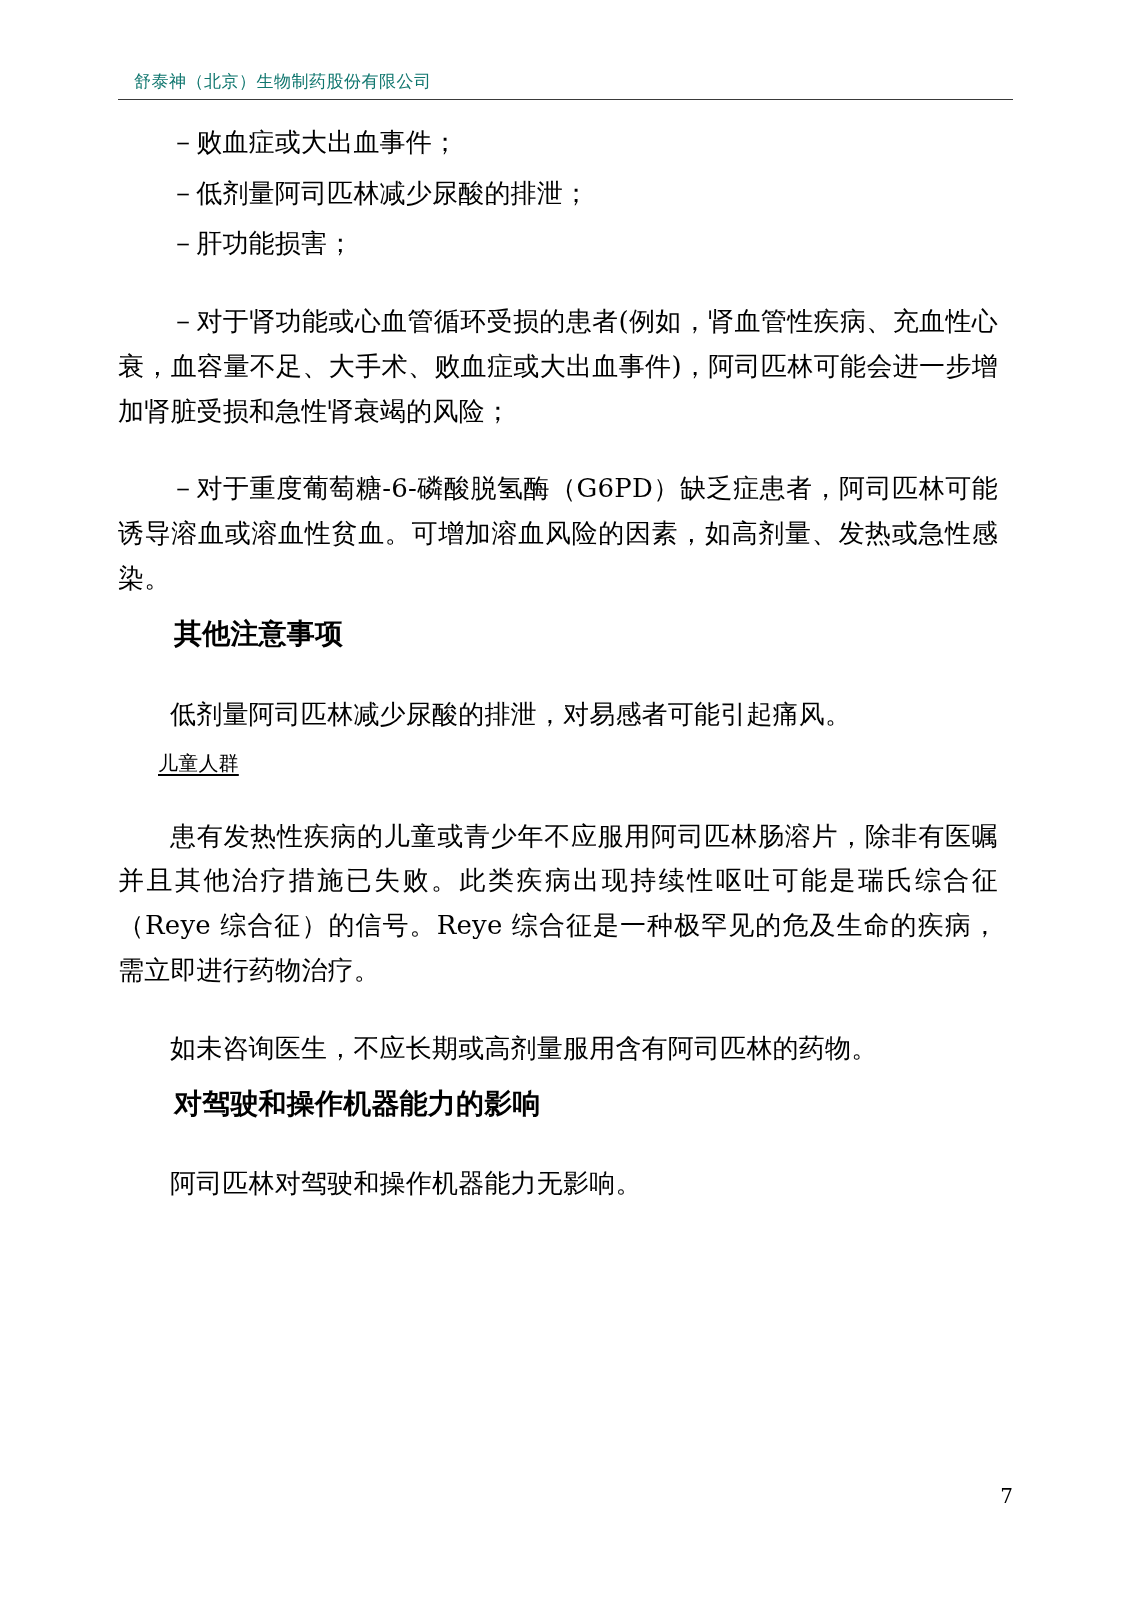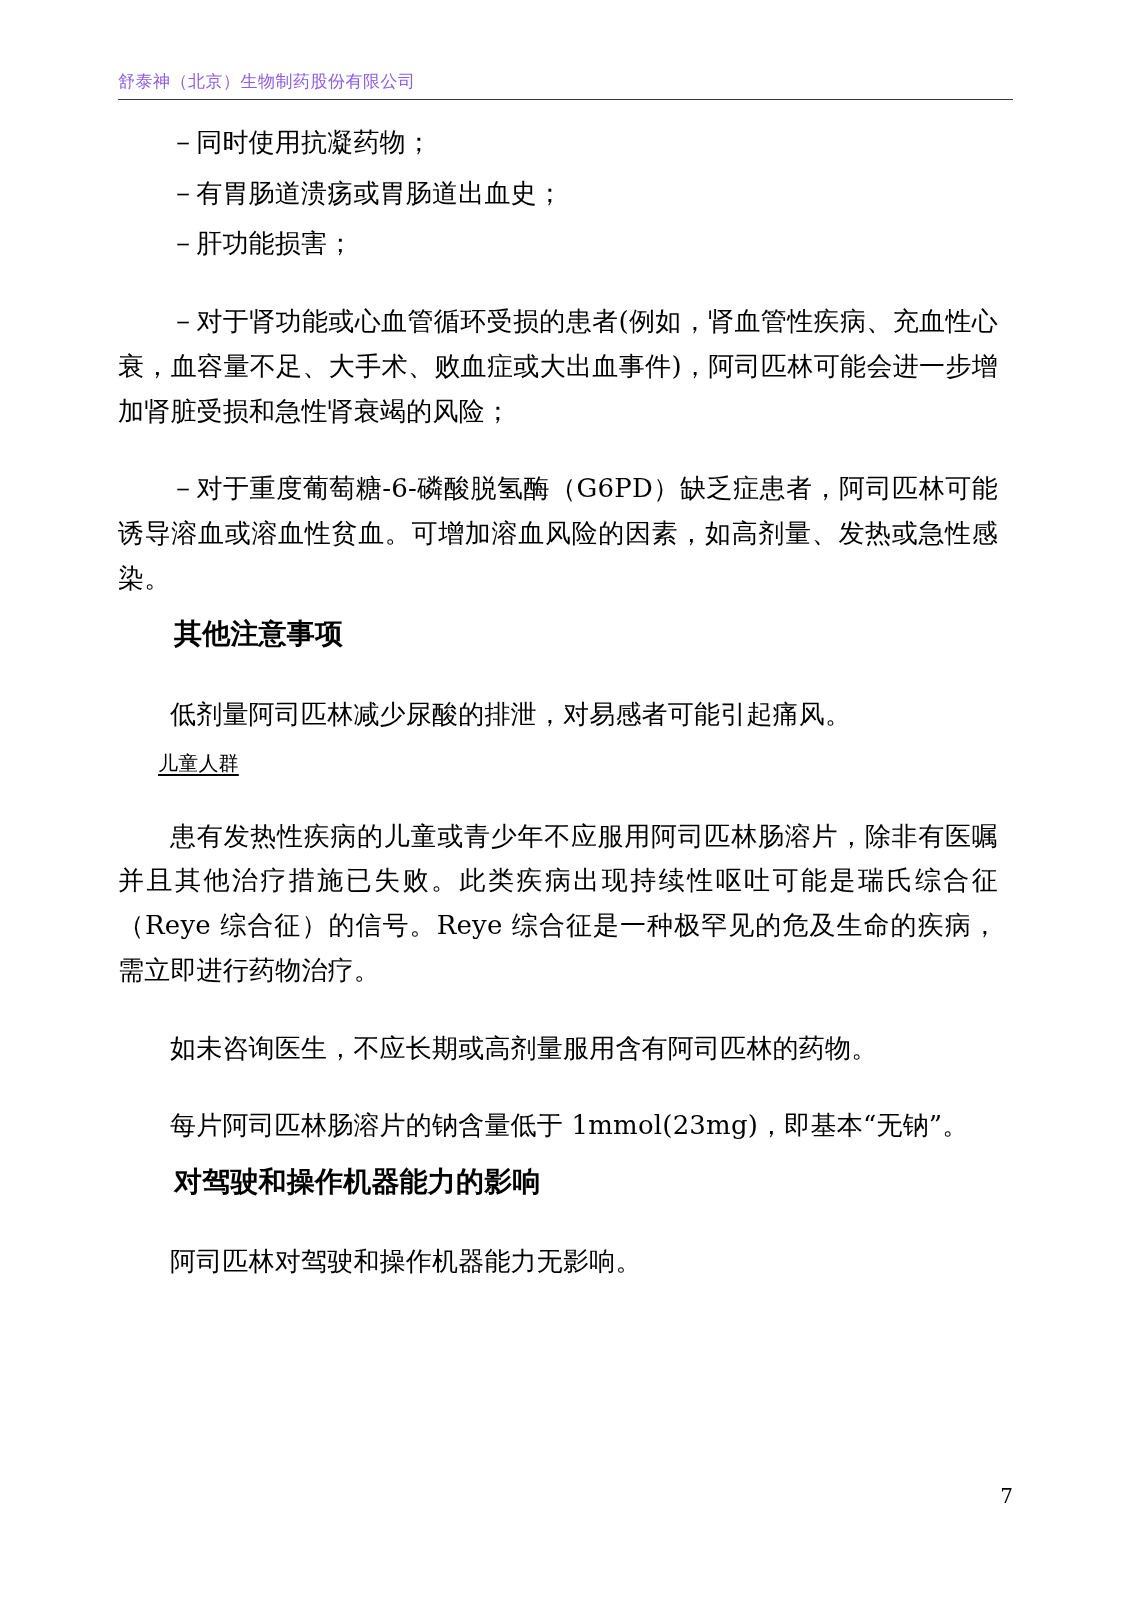"舒泰神（北京）生物制药股份有限公司" .header-text { color: #8b5cf6 -> #0f766e; margin-left: none -> 16px }
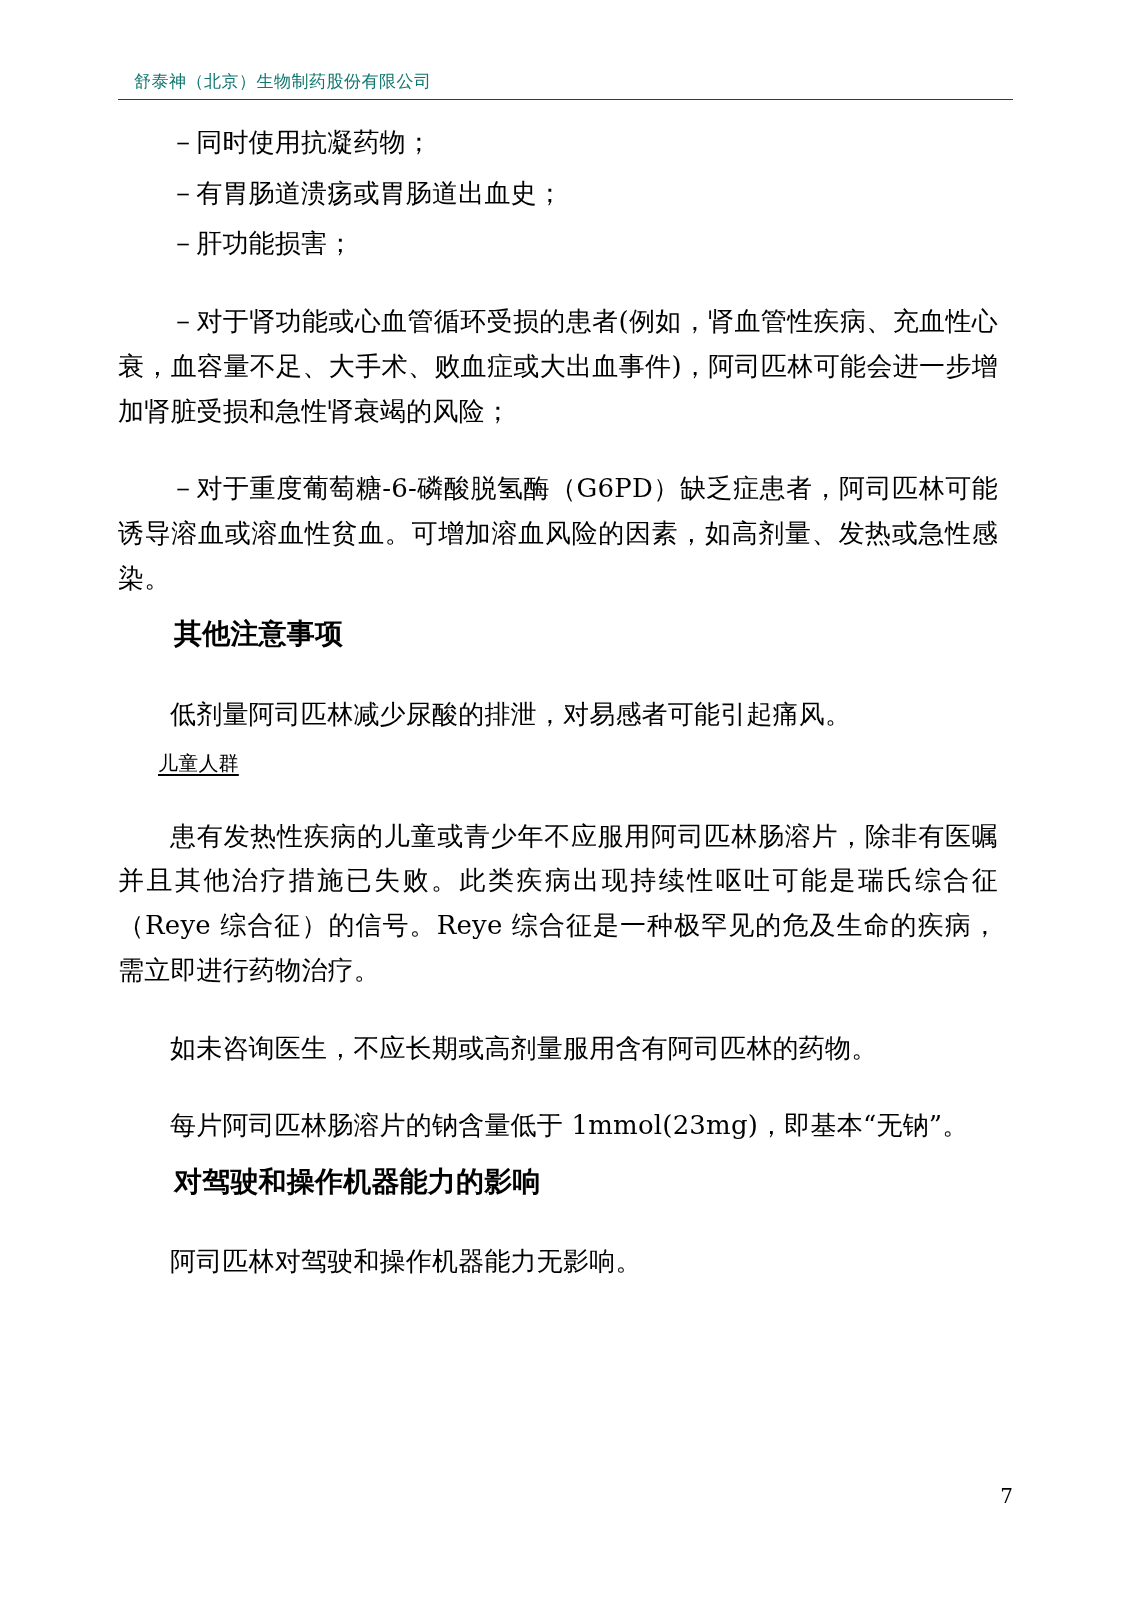"－同时使用抗凝药物；" p.dash-item { text: 同时使用抗凝药物 -> 败血症或大出血事件 }
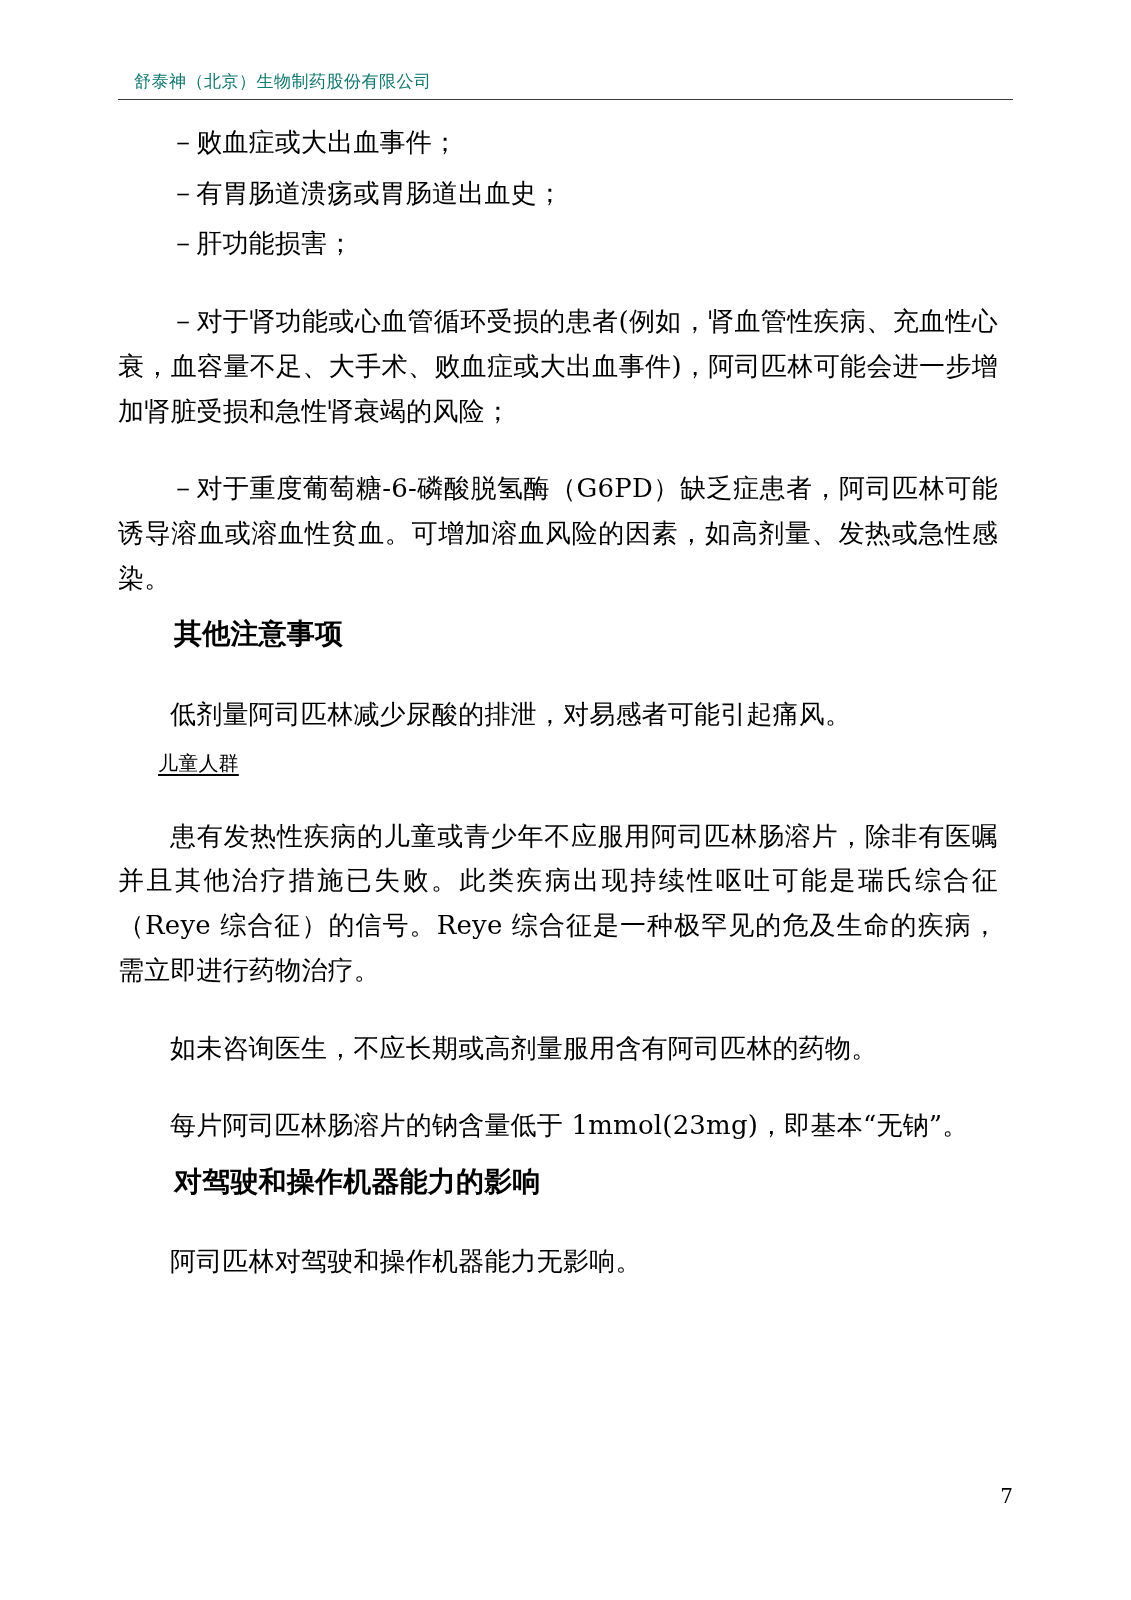"－有胃肠道溃疡或胃肠道出血史；" p.dash-item { text: 有胃肠道溃疡或胃肠道出血史 -> 低剂量阿司匹林减少尿酸的排泄 }
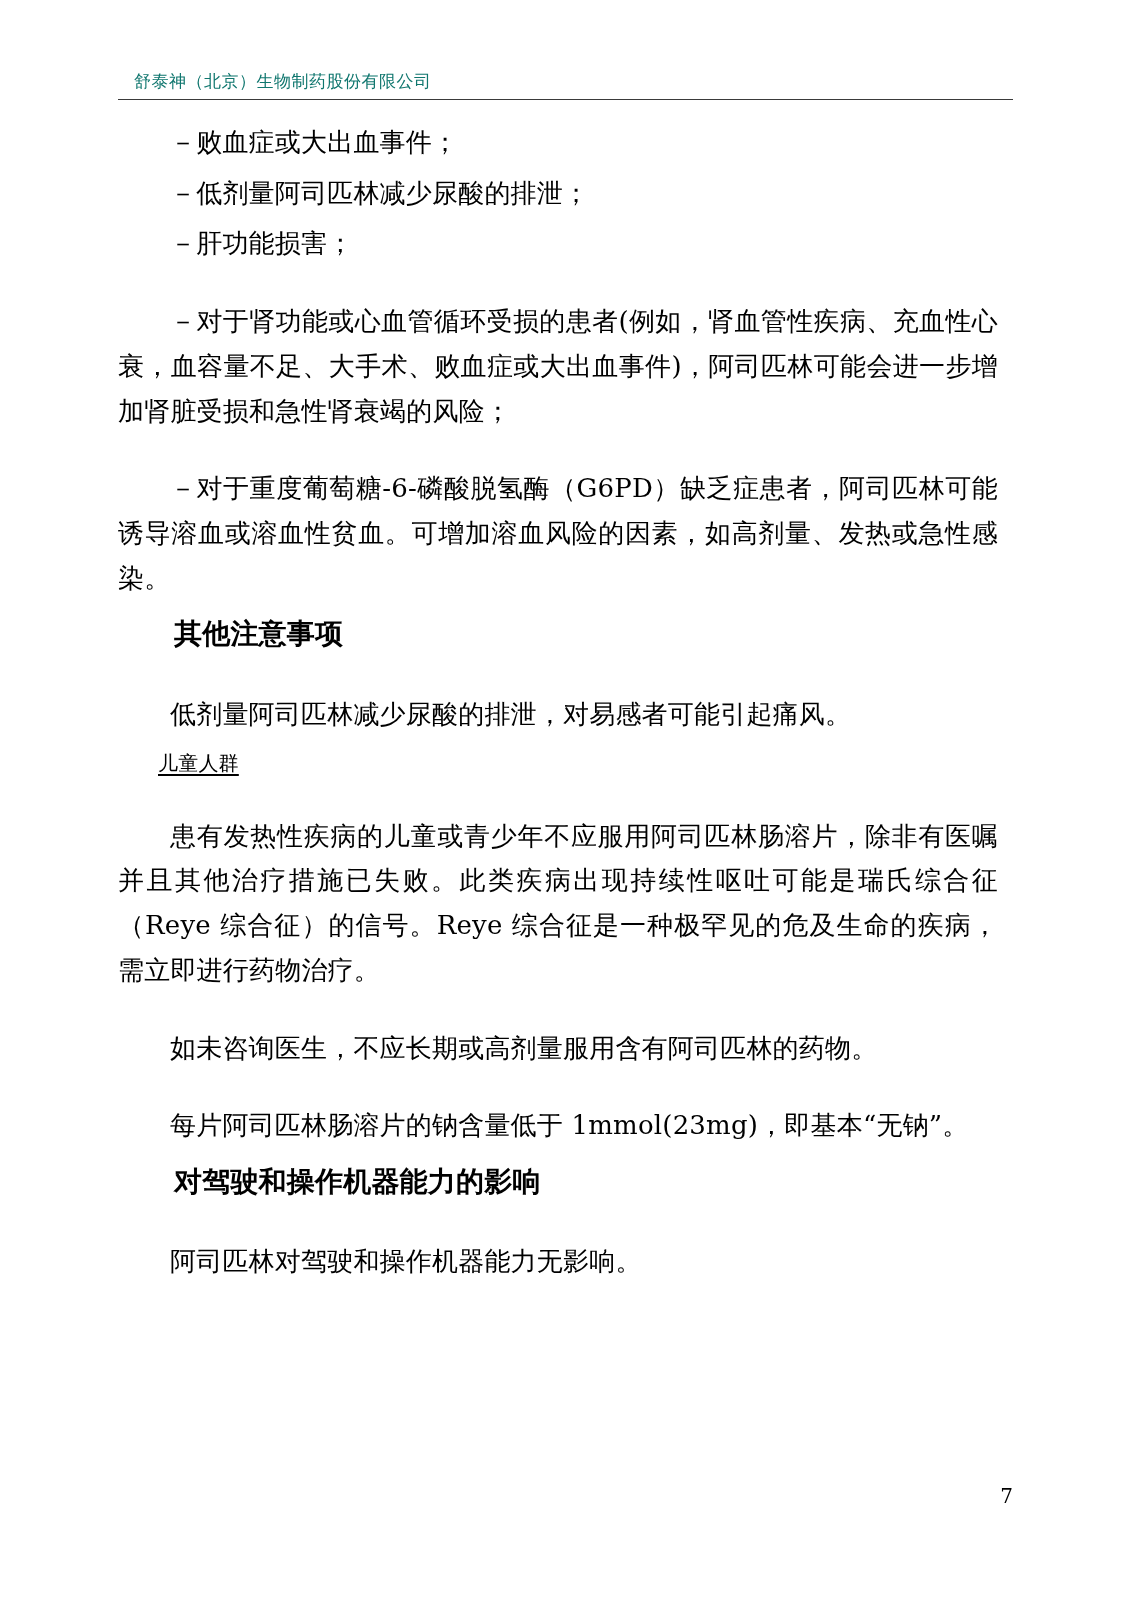"每片阿司匹林肠溶片的钠含量低于 1mmol(23mg)，即基本“无钠”。" p.indent { html: <p>每片阿司匹林肠溶片的钠含量低于 1mmol(23mg)，即基本“无钠”。</p> -> none }
